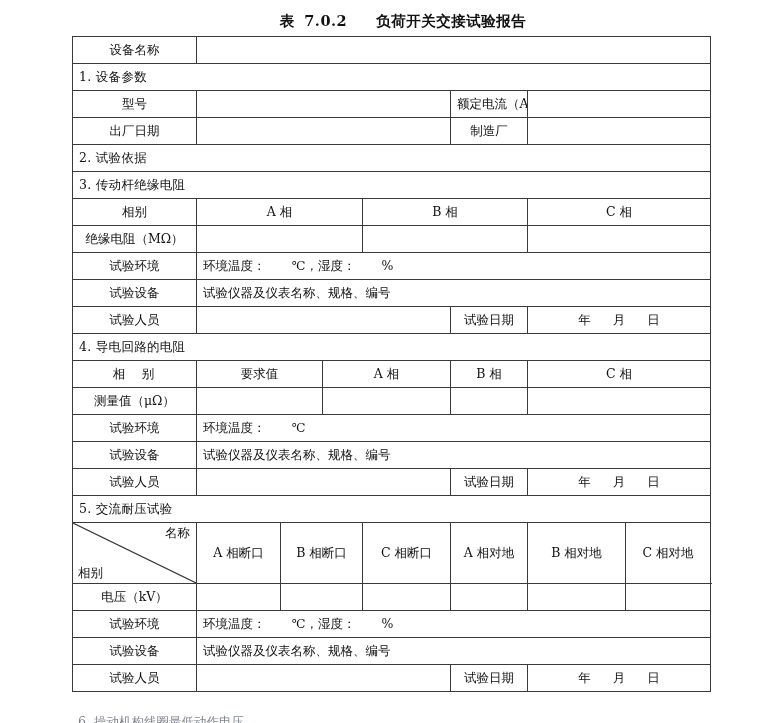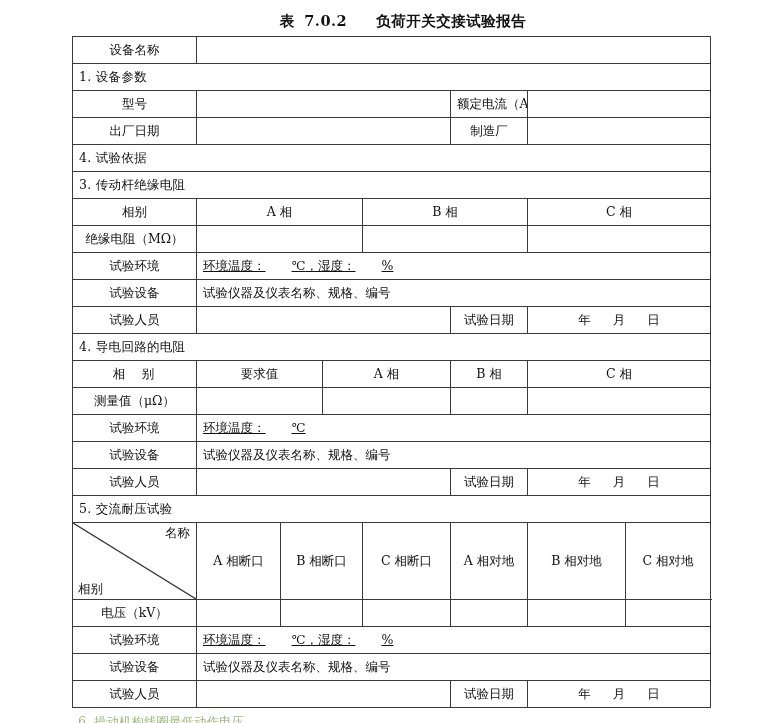"4. 试验依据" td.sec-head { text: 4 -> 2 }
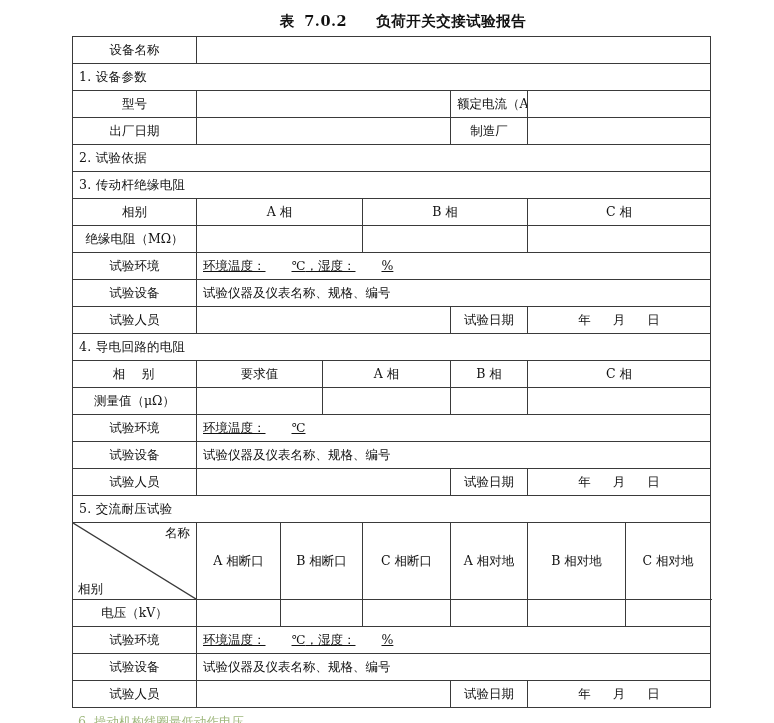"环境温度：" .env-text .seg { text-decoration: underline -> none }
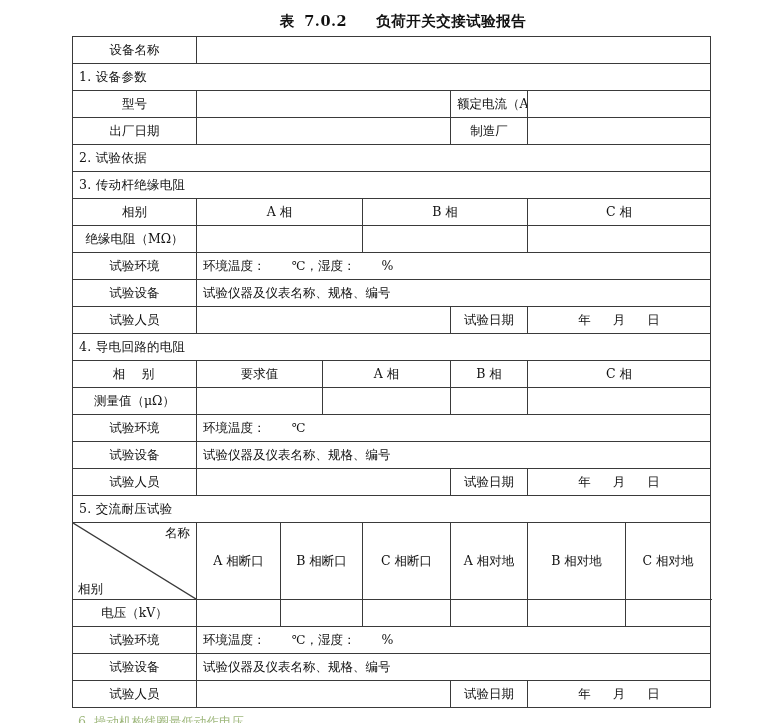"名称" .diag { padding: 12px !important -> 4px !important }
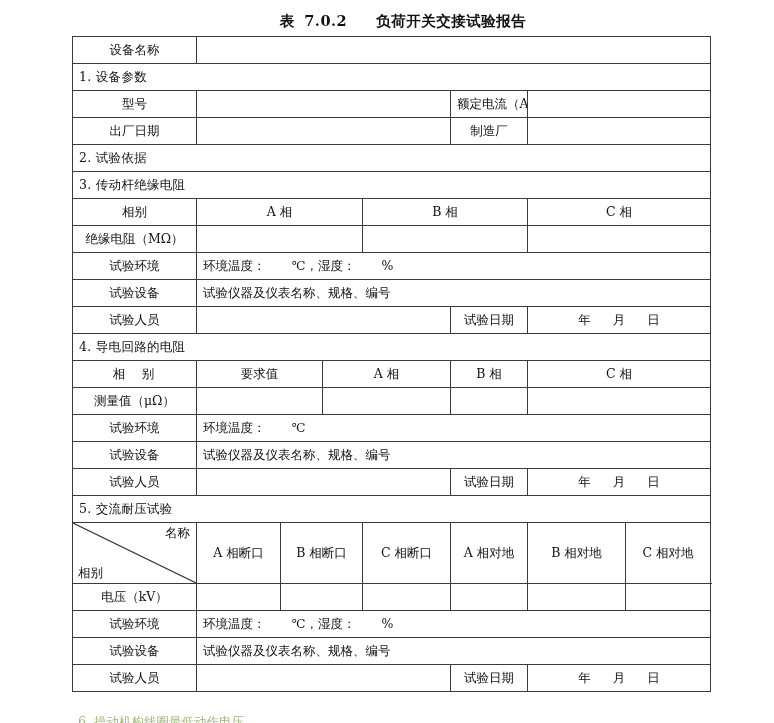"6. 操动机构线圈最低动作电压" .cutoff { color: #4d7c0f -> #0f172a }
